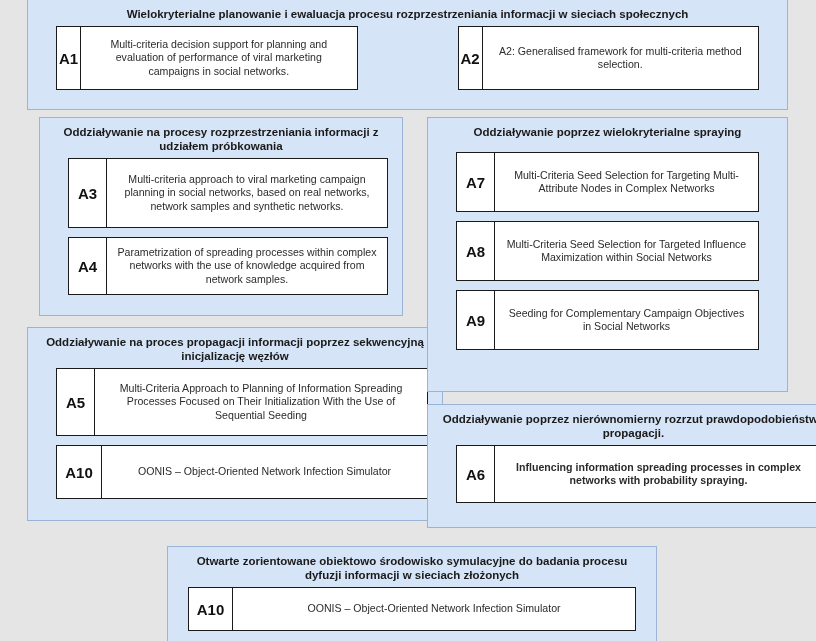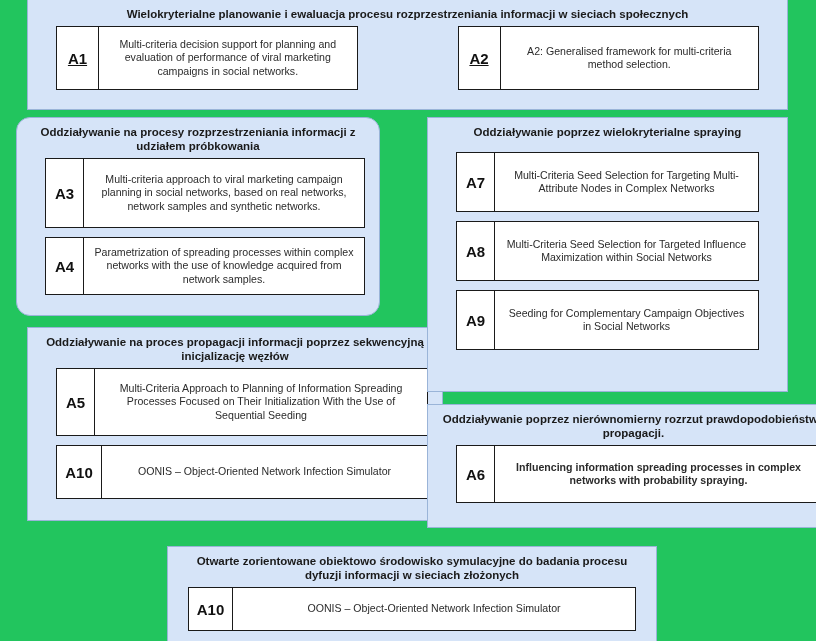"Wielokryterialne planowanie i ewaluacja" .canvas { background: #22c55e -> #e5e5e5 }
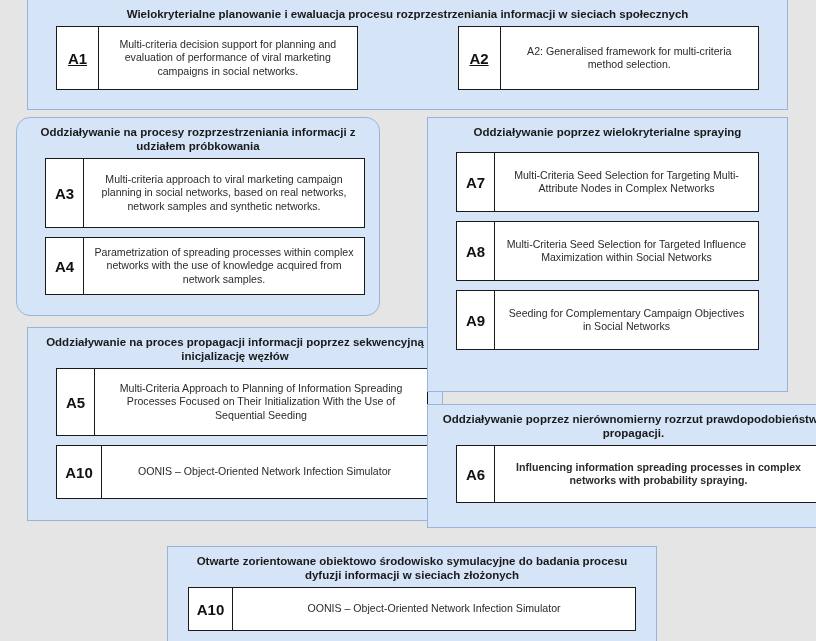"A1" #panel-top .item-code { text-decoration: underline -> none; width: 42px -> 24px }
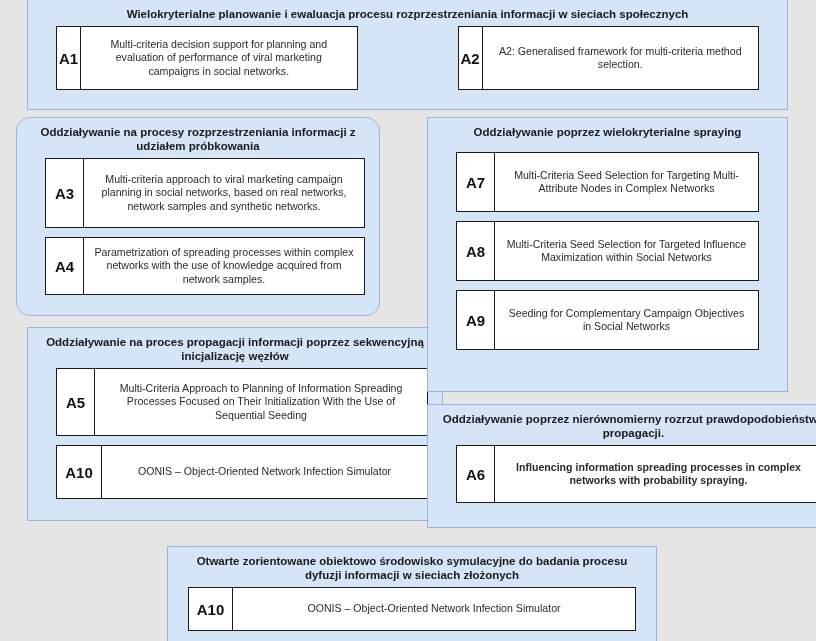"Oddziaływanie na procesy" #panel-sampling { border-radius: 14px -> none; left: 16px -> 39px }
